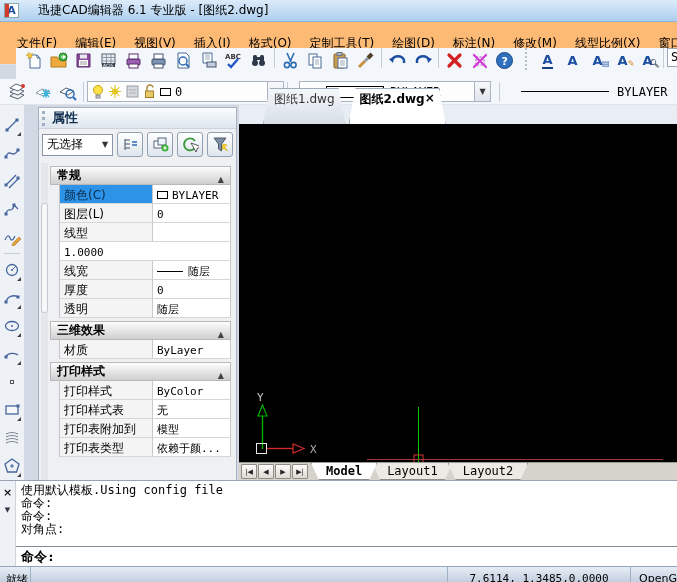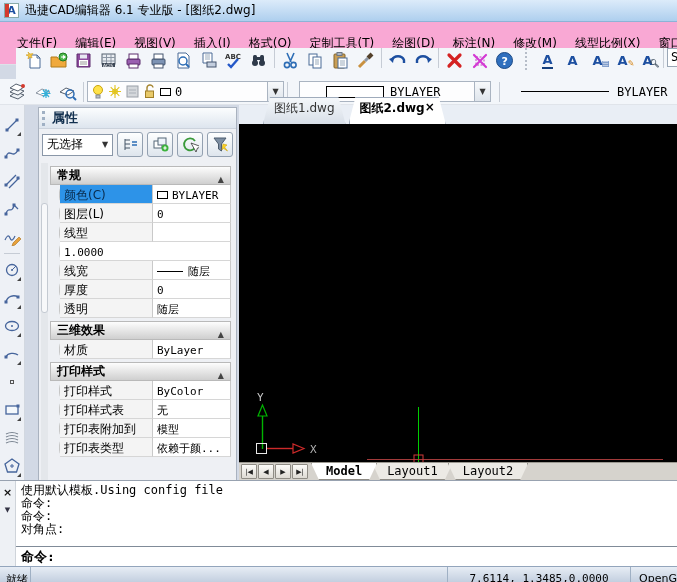"迅捷CAD编辑器 6.1 专业版 - [图纸2.dwg]" .title-text { margin-left: 6px -> 19px }
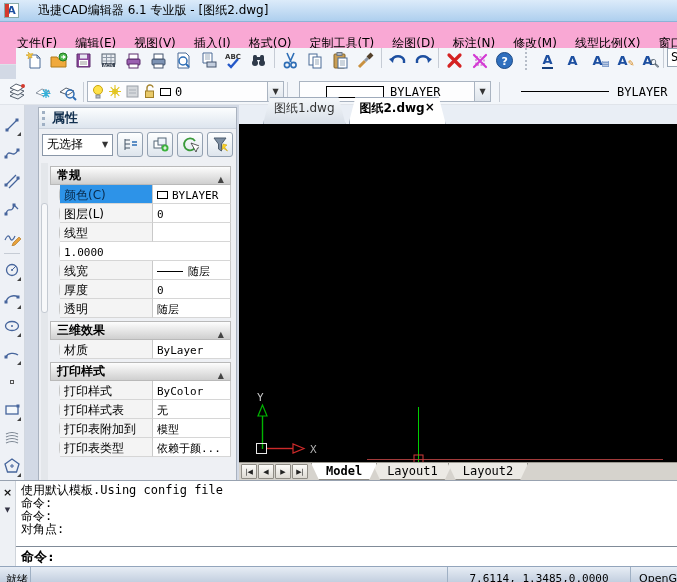"文件(F)" .menubar { background: #f9a8d4 -> #fdba74 }
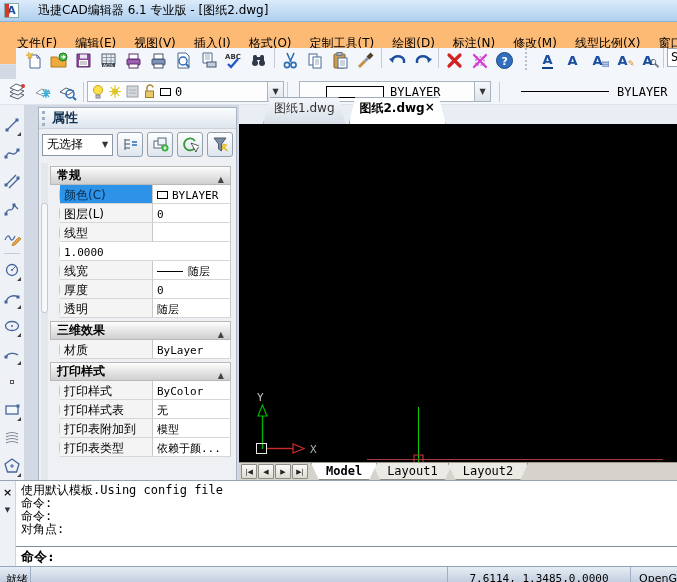"图纸1.dwg" .dtab { height: 27px -> 36px }
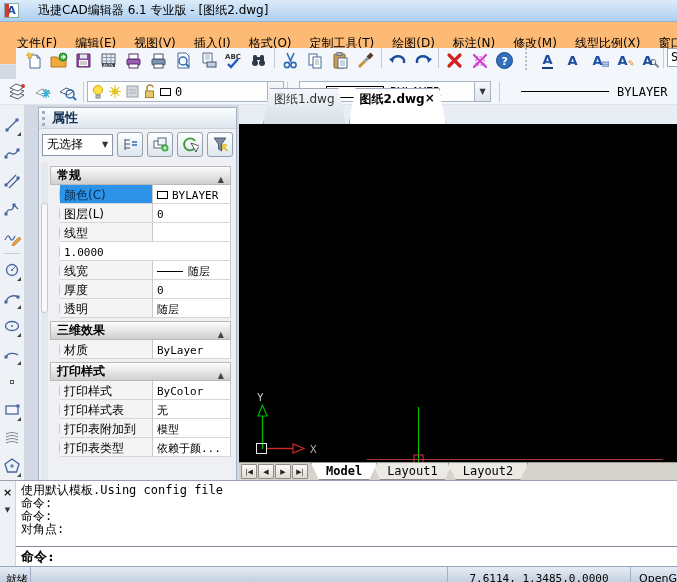"颜色(C)" .prow { border-radius: 7px -> none }
